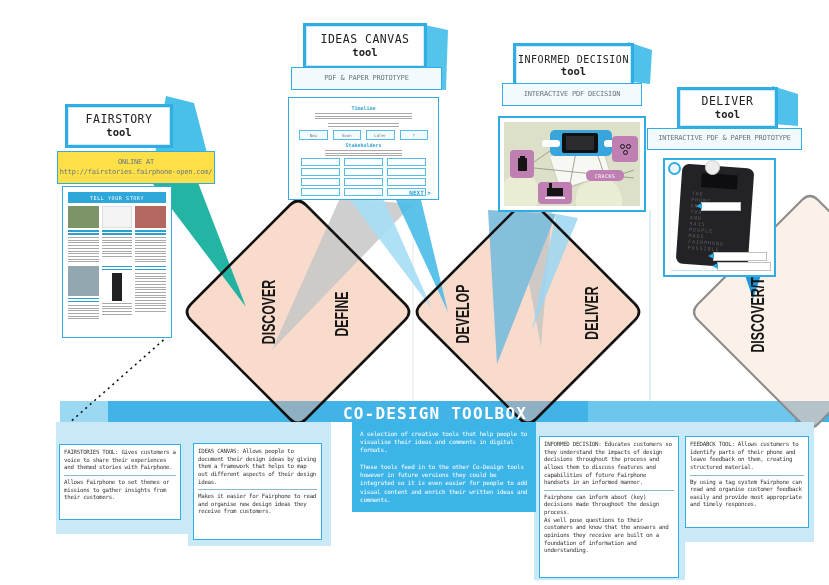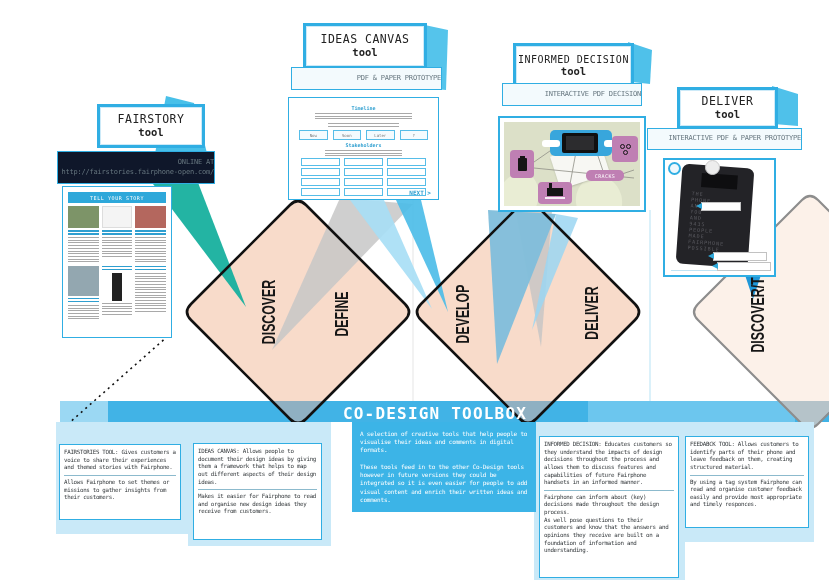"PDF & PAPER PROTOTYPE" .sub-bar { align-items: flex-end -> center }
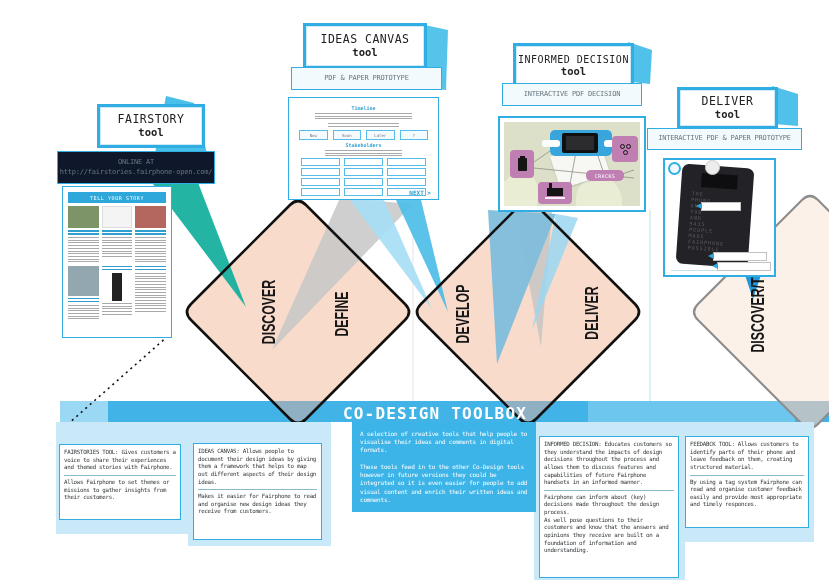"FAIRSTORY" div.tool-box { margin-left: 32px -> none }
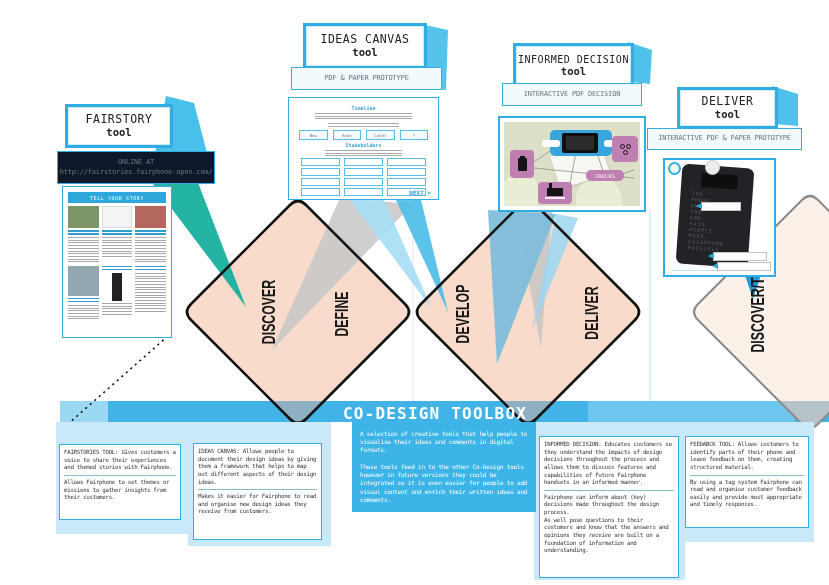"ONLINE AT" .sub-bar.blue { background: #0f172a -> #fde047 }
